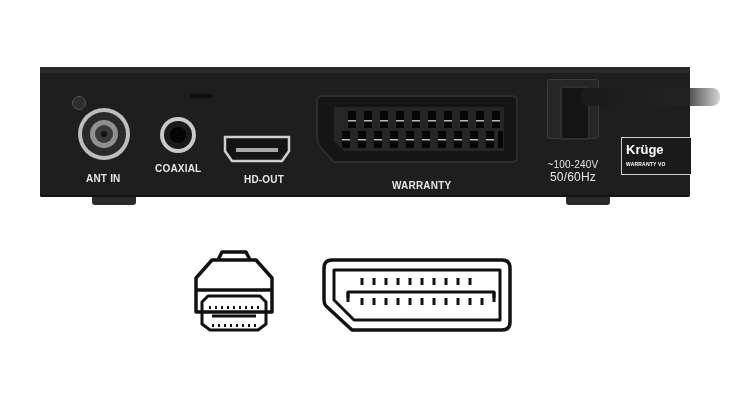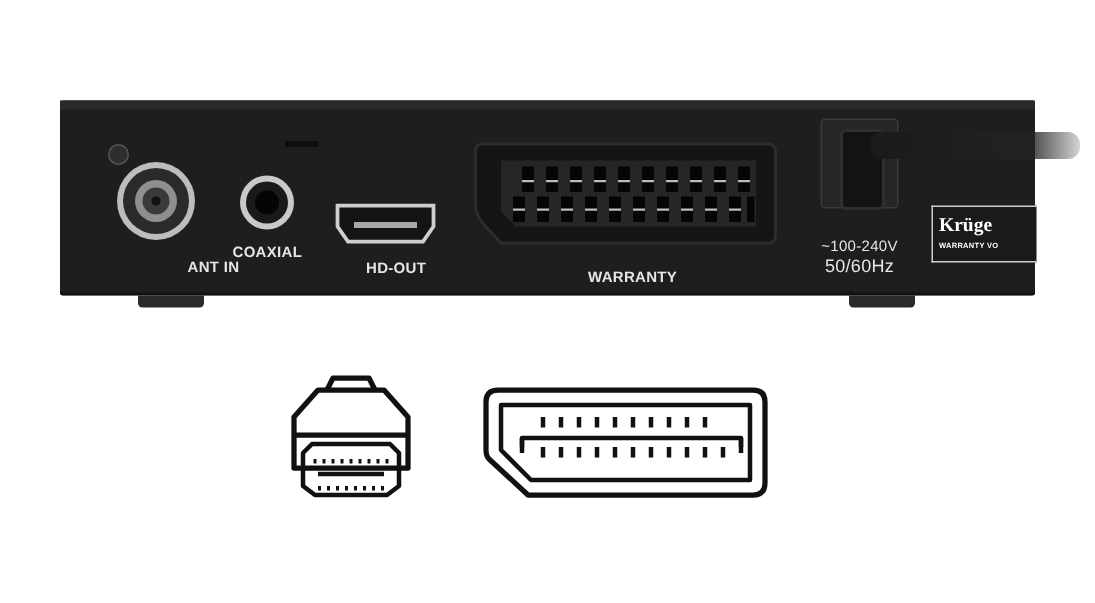"Krüge" div.abs { font-family: Liberation Serif, serif -> Liberation Sans, sans-serif }
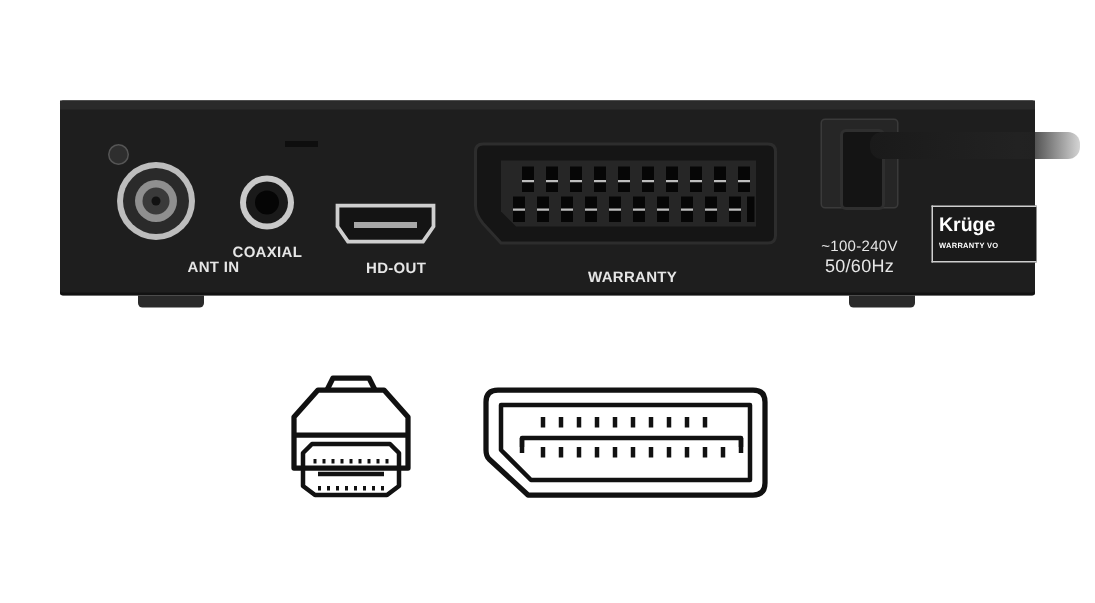"ANT IN" div.abs { margin-left: 39px -> none }
